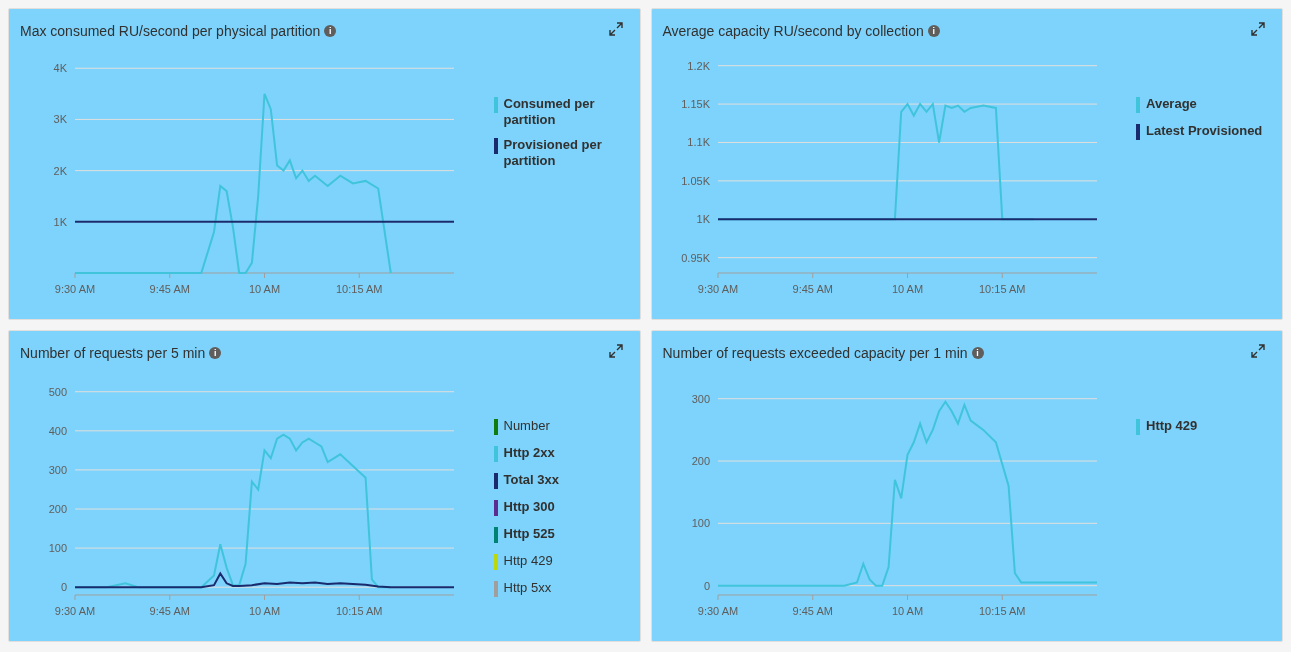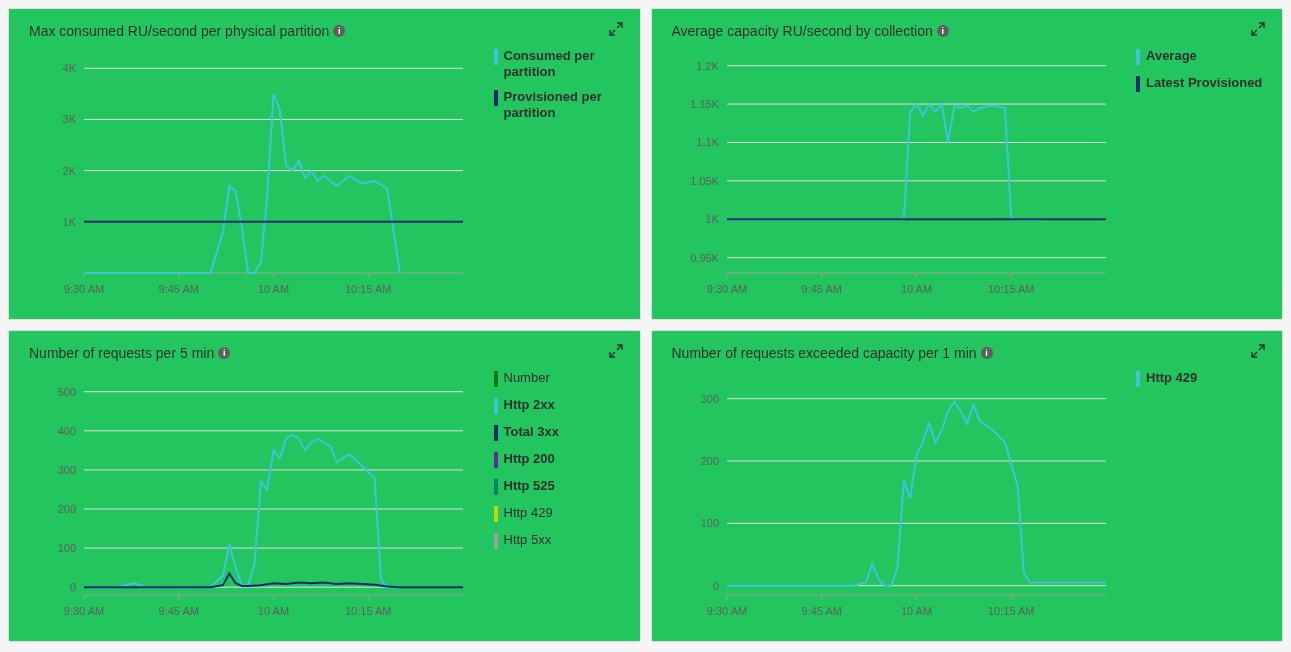"Max consumed RU/second per physical" .card { background: #22c55e -> #7dd3fc; padding: 12px 16px 16px 20px -> 12px 16px 16px 11px }
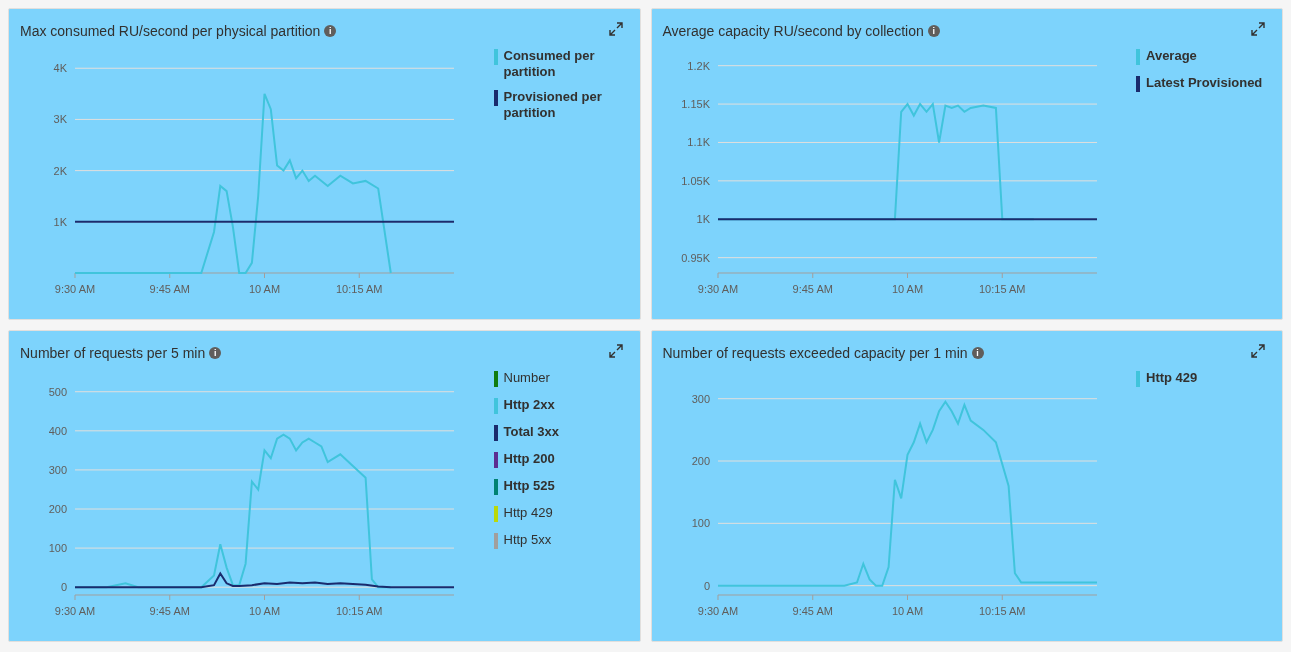"Consumed per partition" .legend { margin-top: none -> 48px }
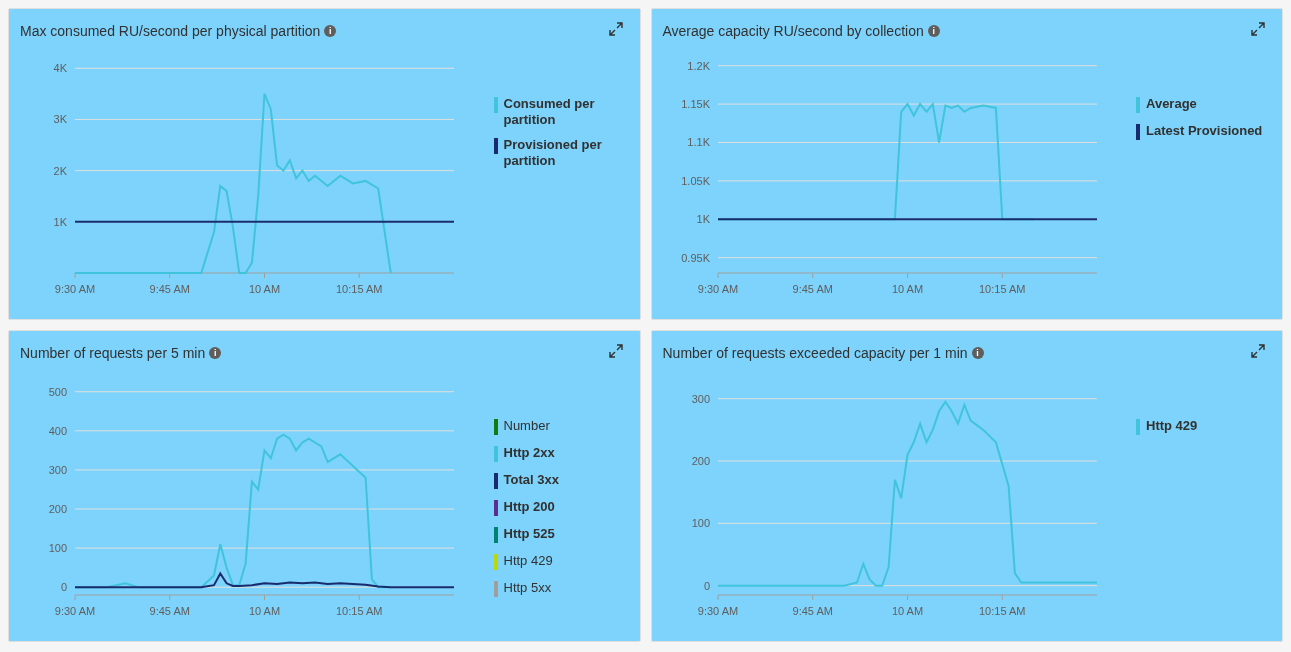"Http 200" span.legend-label { text: 200 -> 300 }
